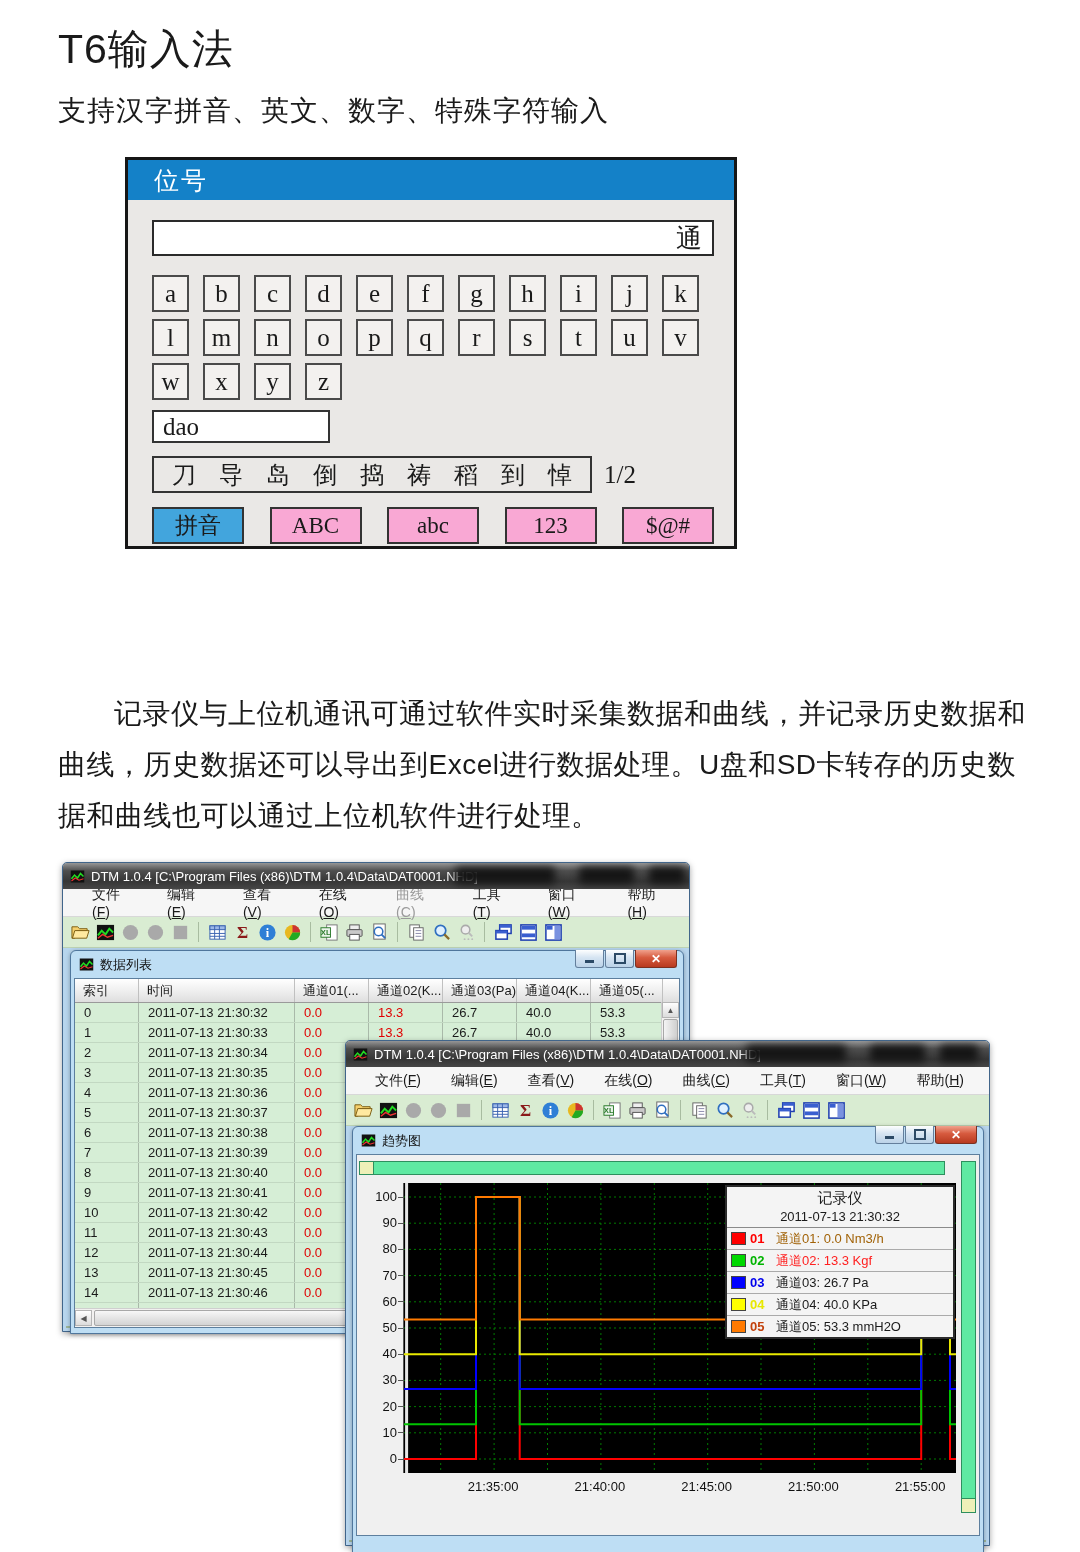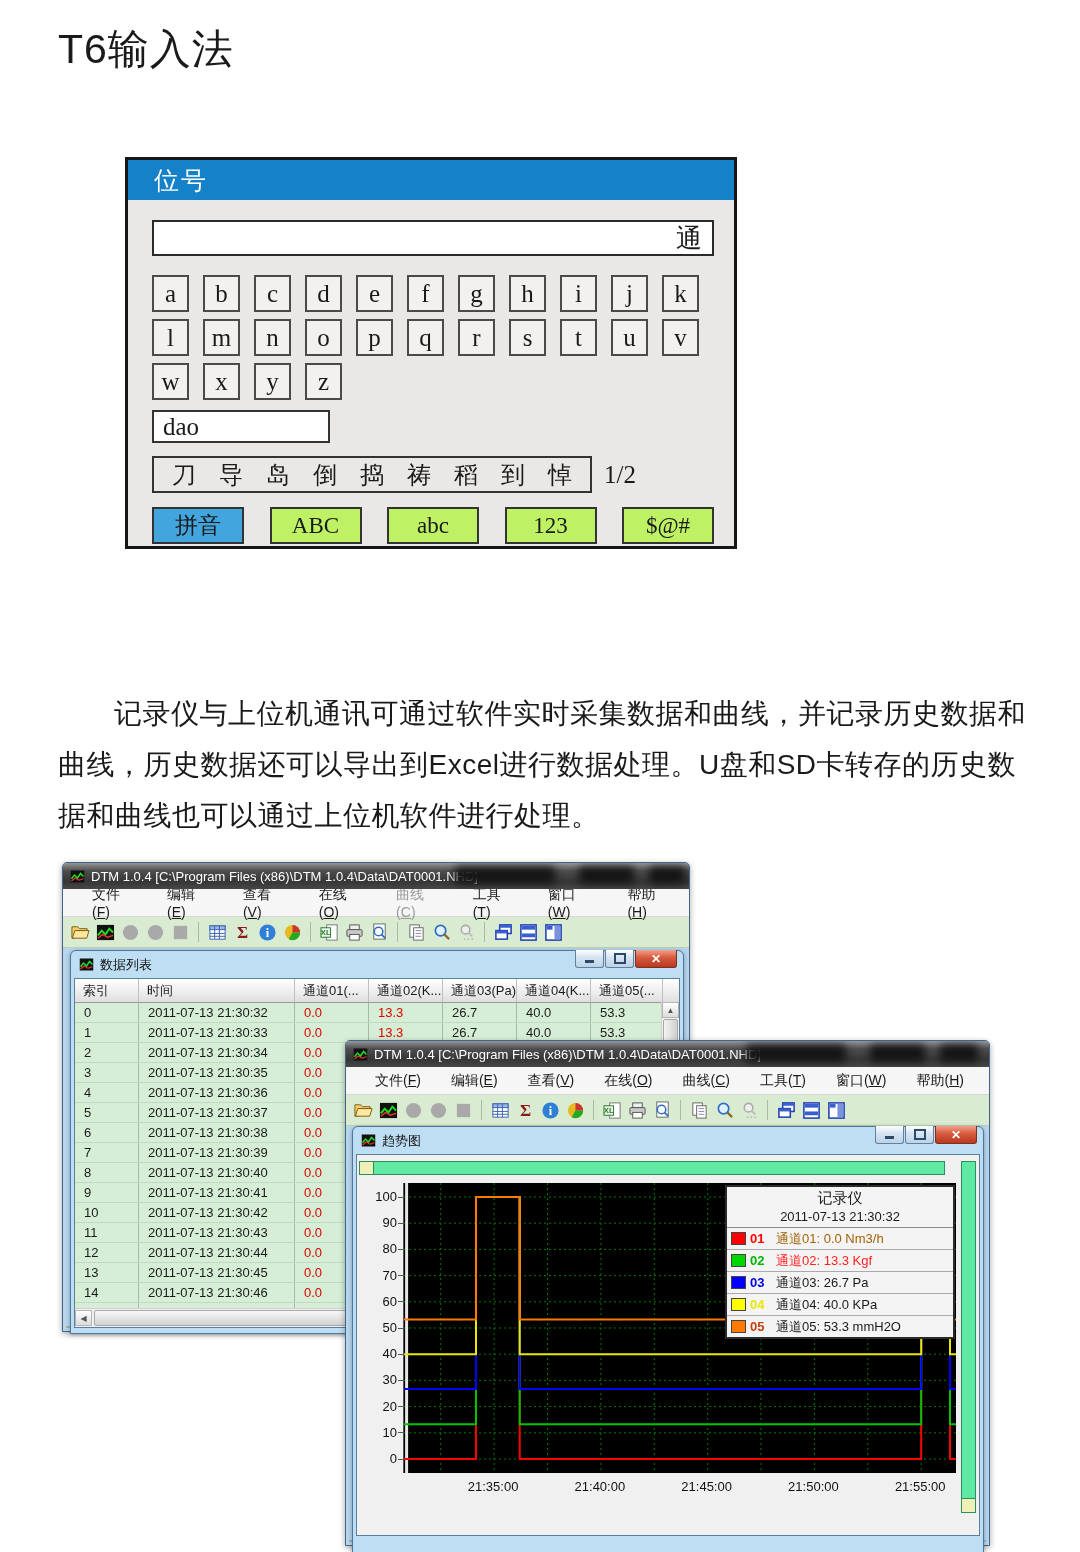"支持汉字拼音、英文、数字、特殊字符输入" div.sub { html: none -> <div>支持汉字拼音、英文、数字、特殊字符输入</div> }
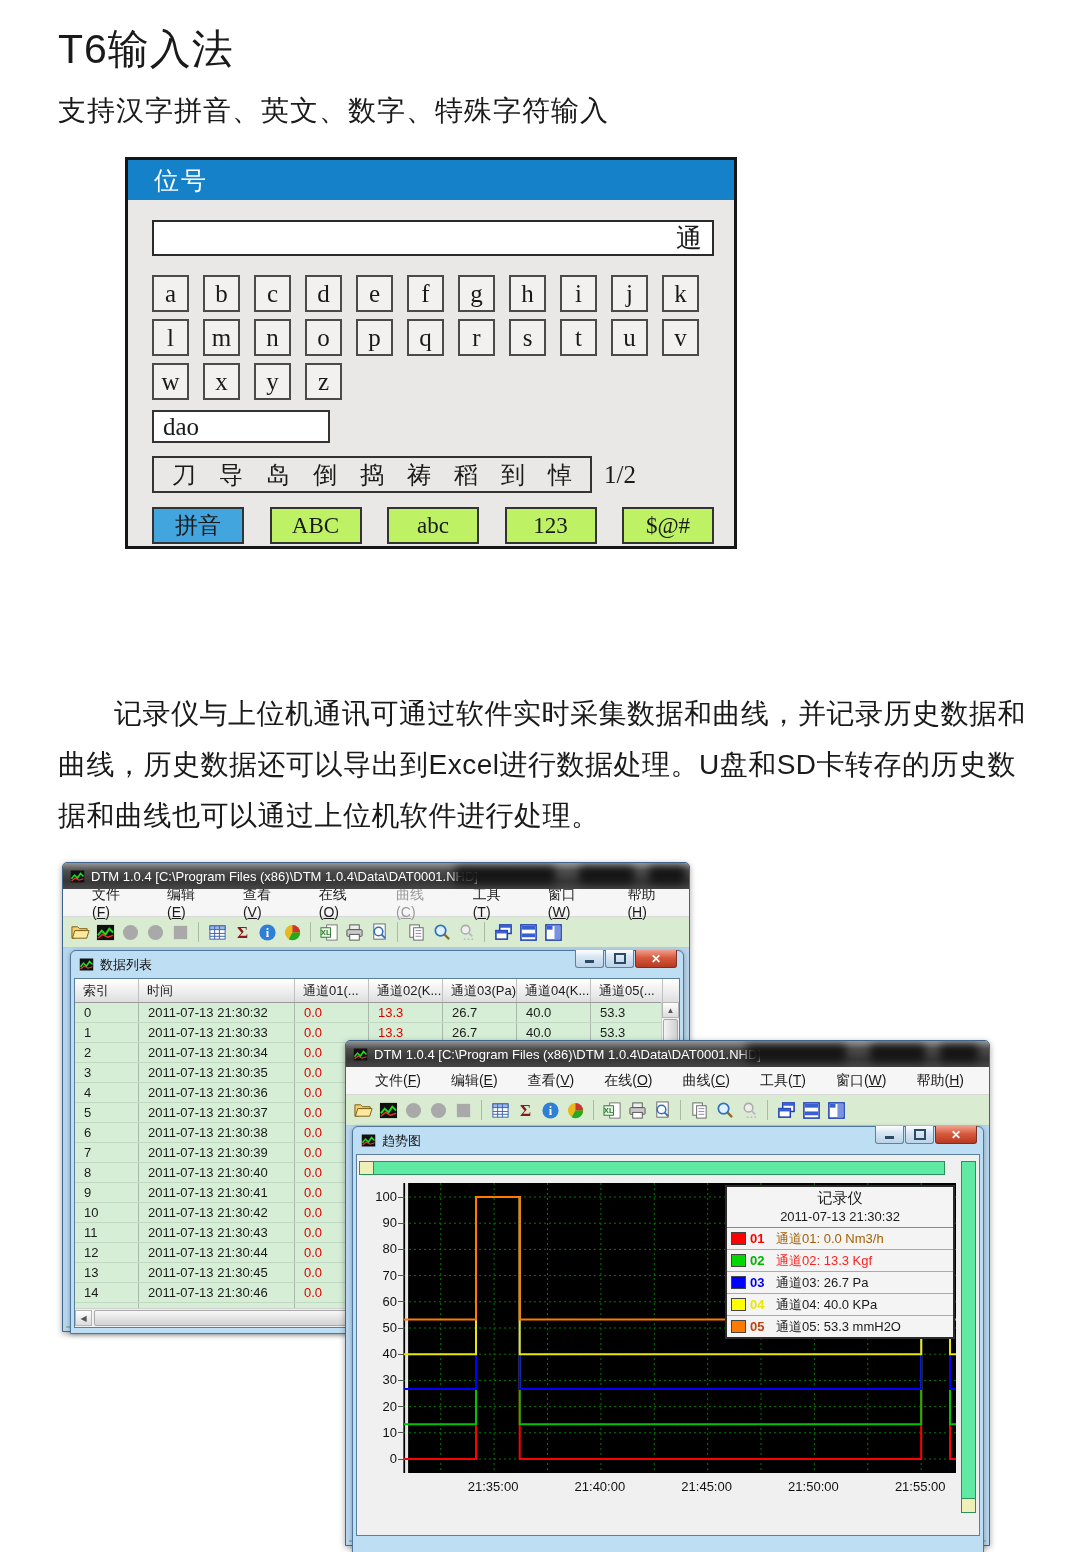"ABC" .mode-btn { background: #bef264 -> #f9a8d4 }
